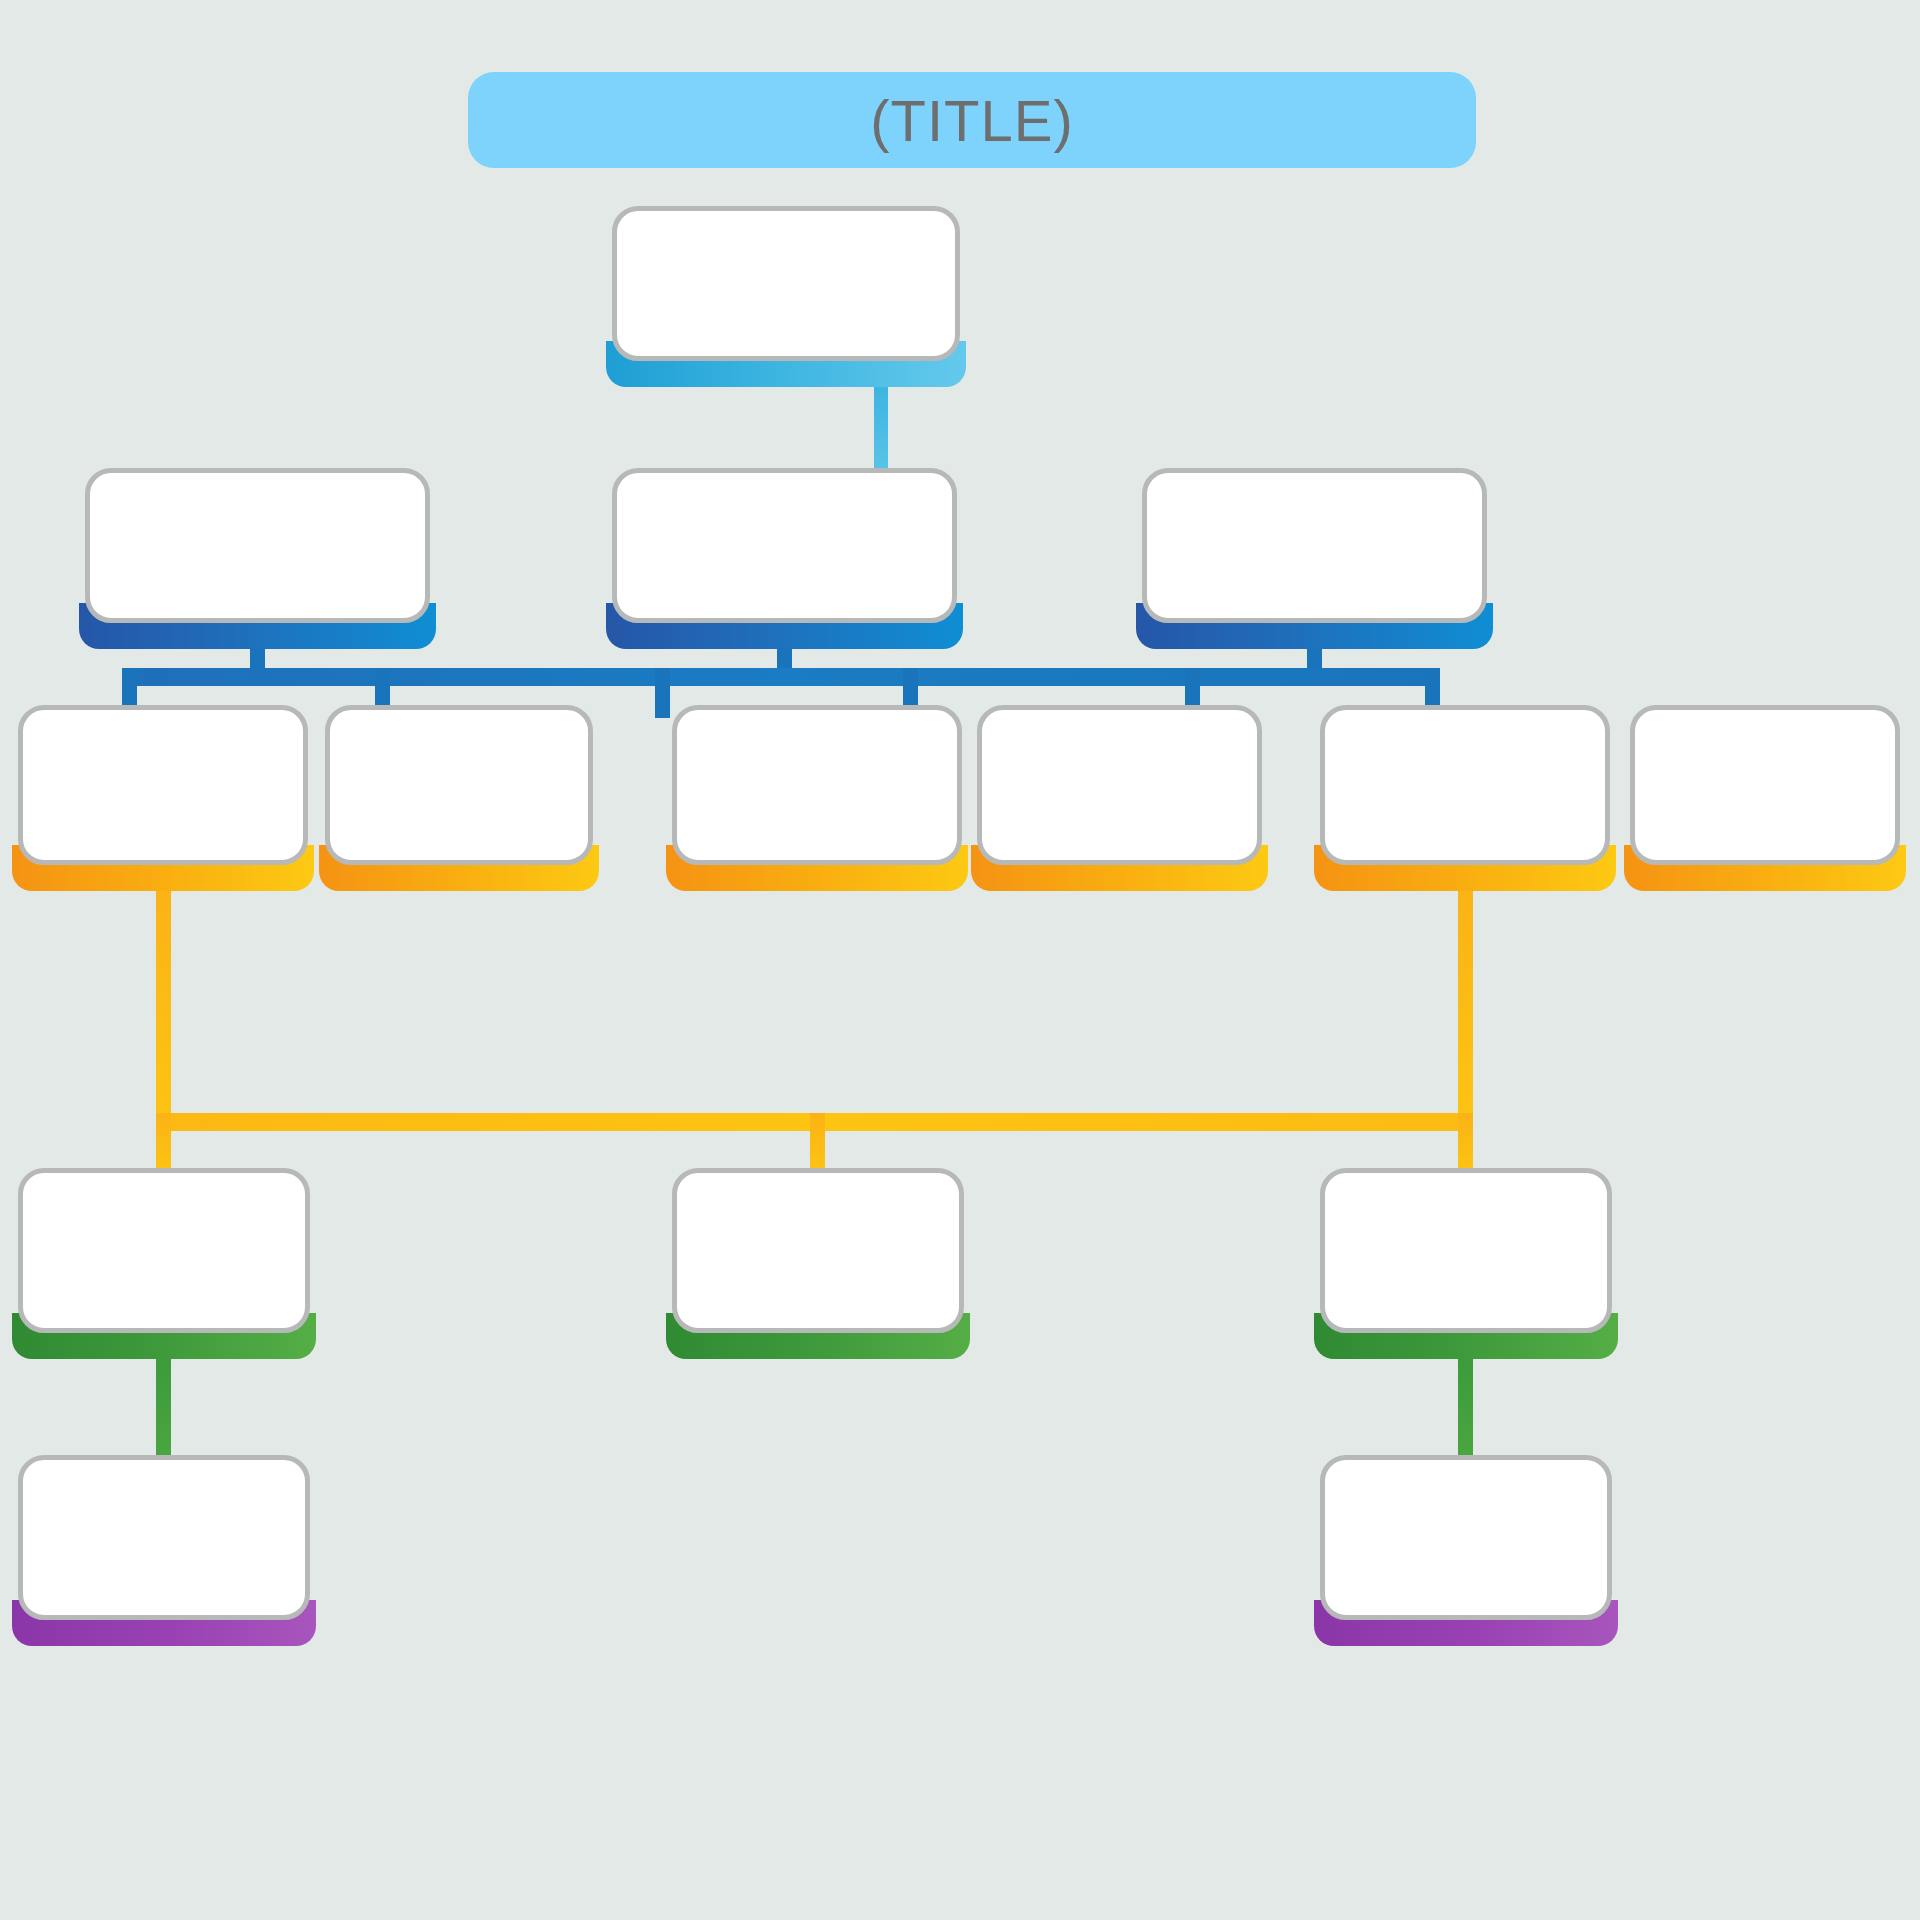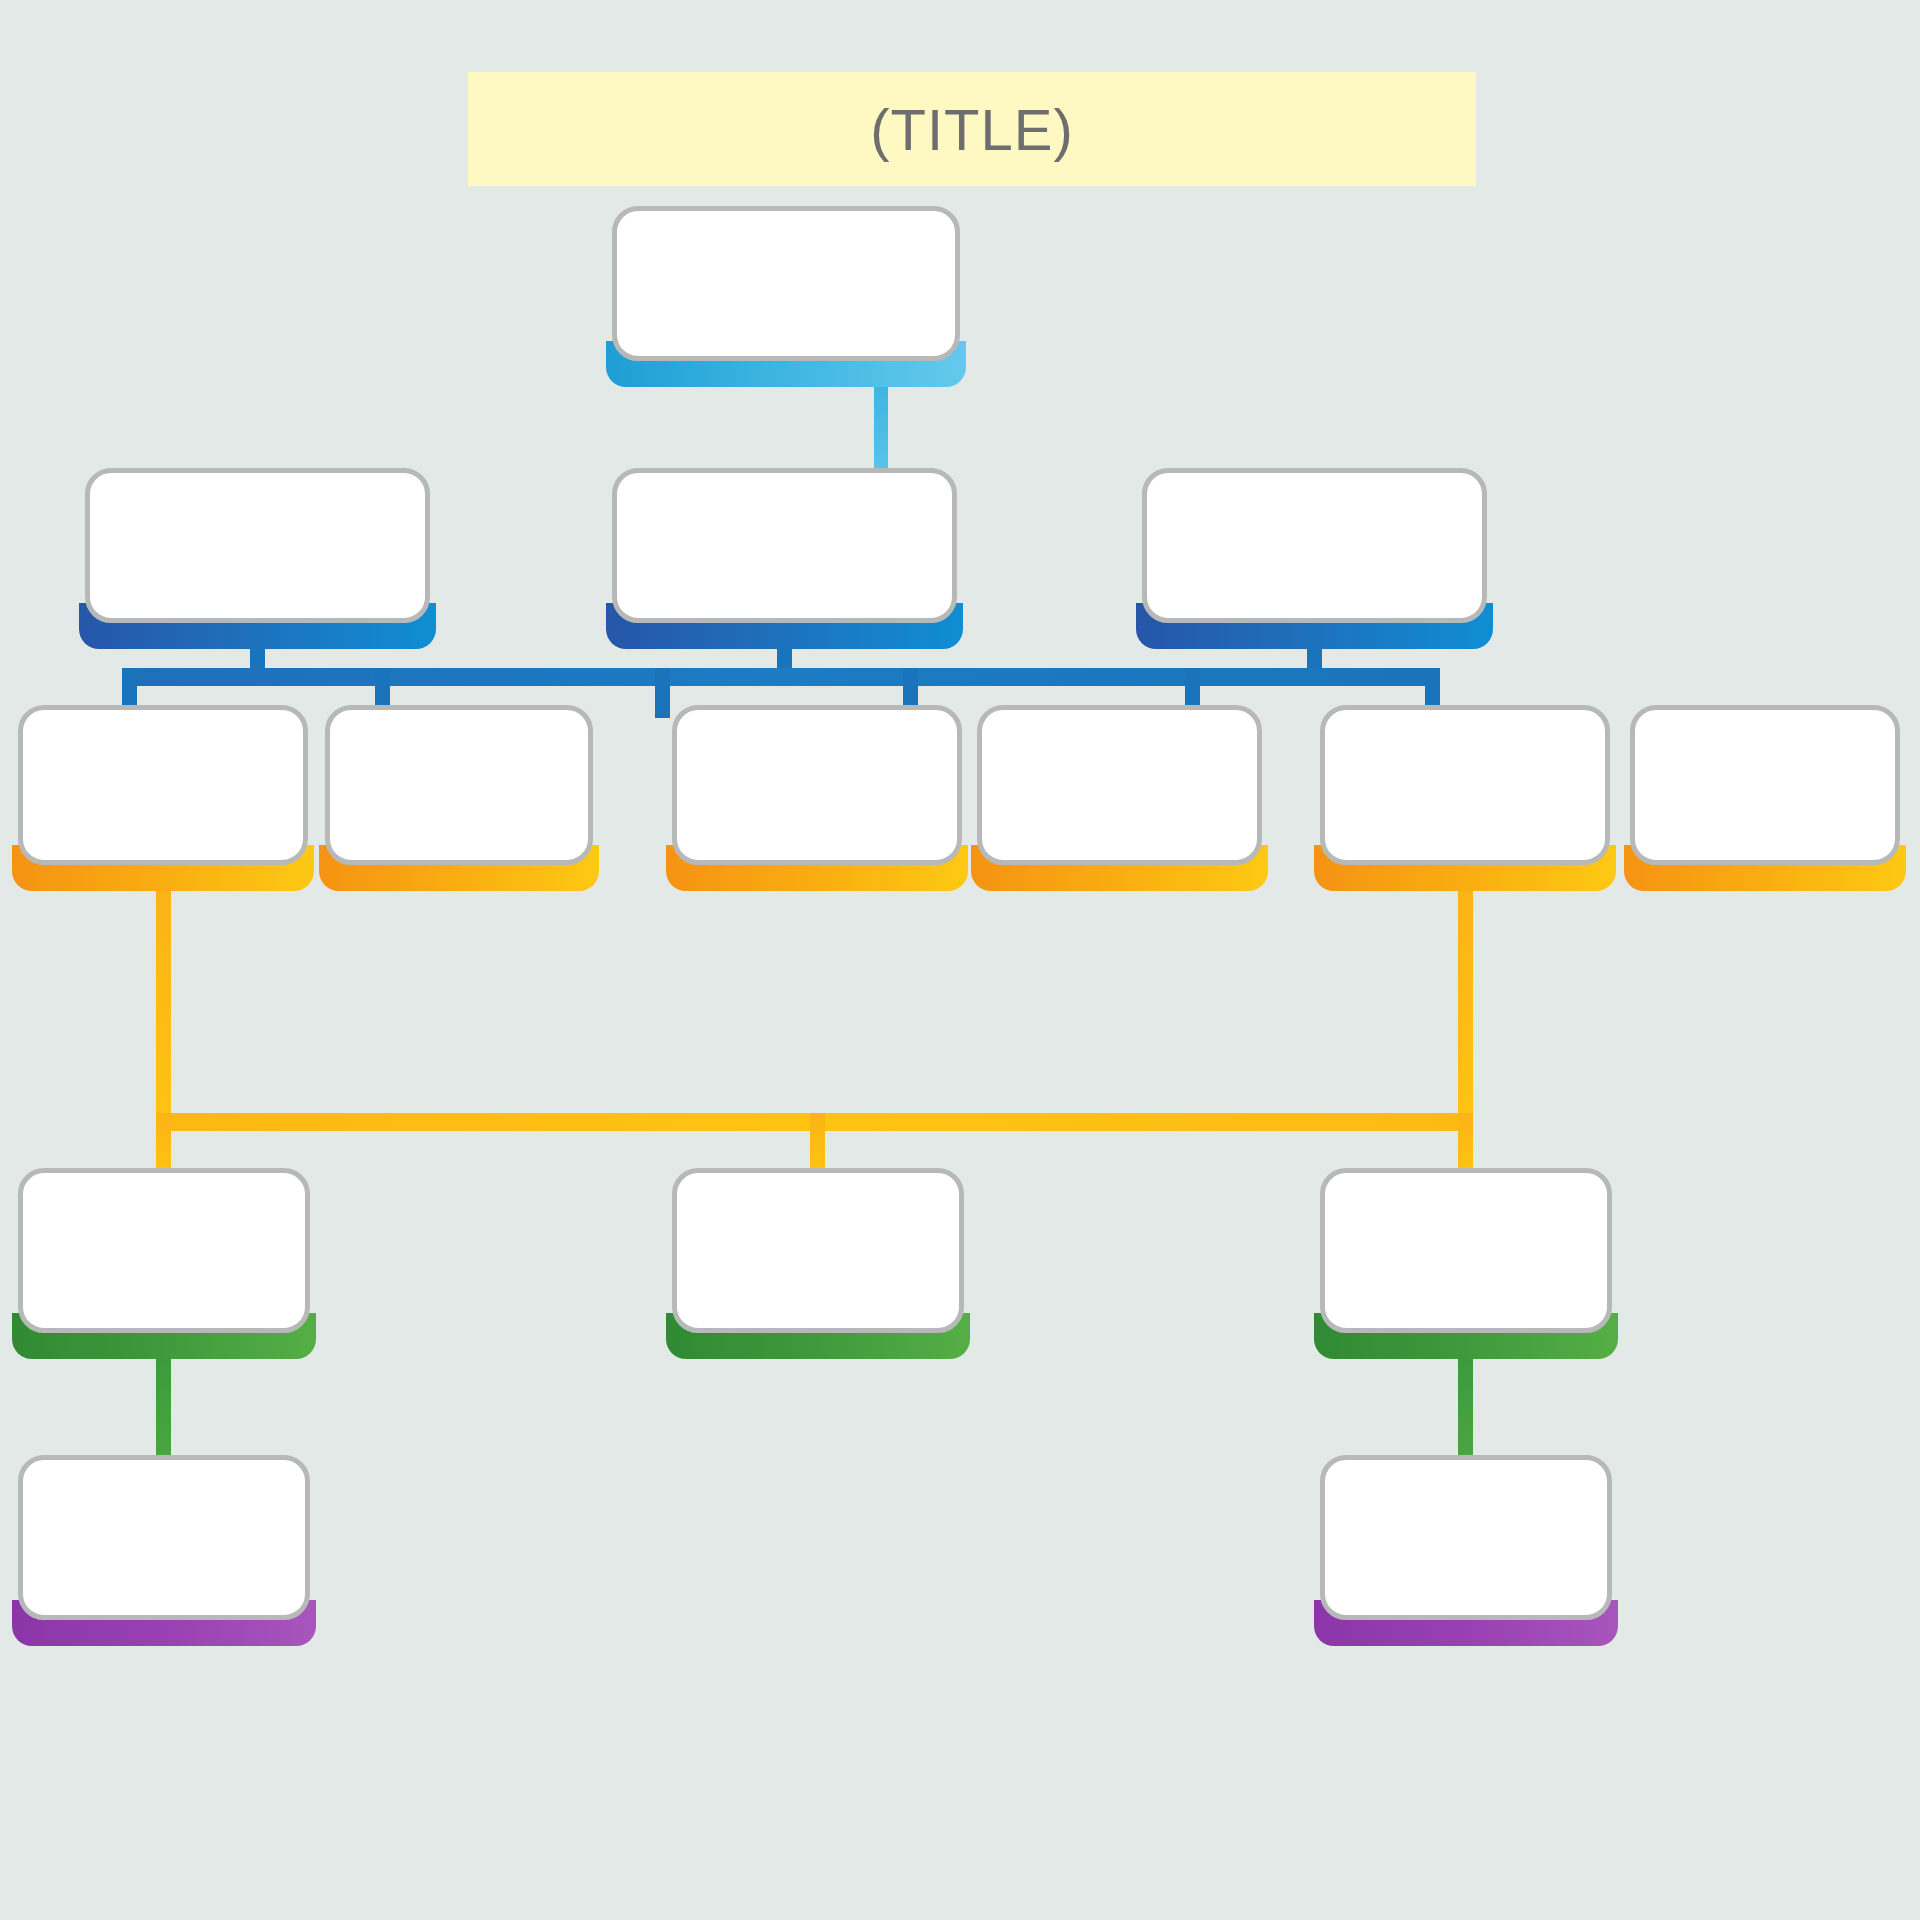"(TITLE)" .title-banner { background: #fef9c3 -> #7dd3fc; border-radius: none -> 26px; height: 114px -> 96px }
